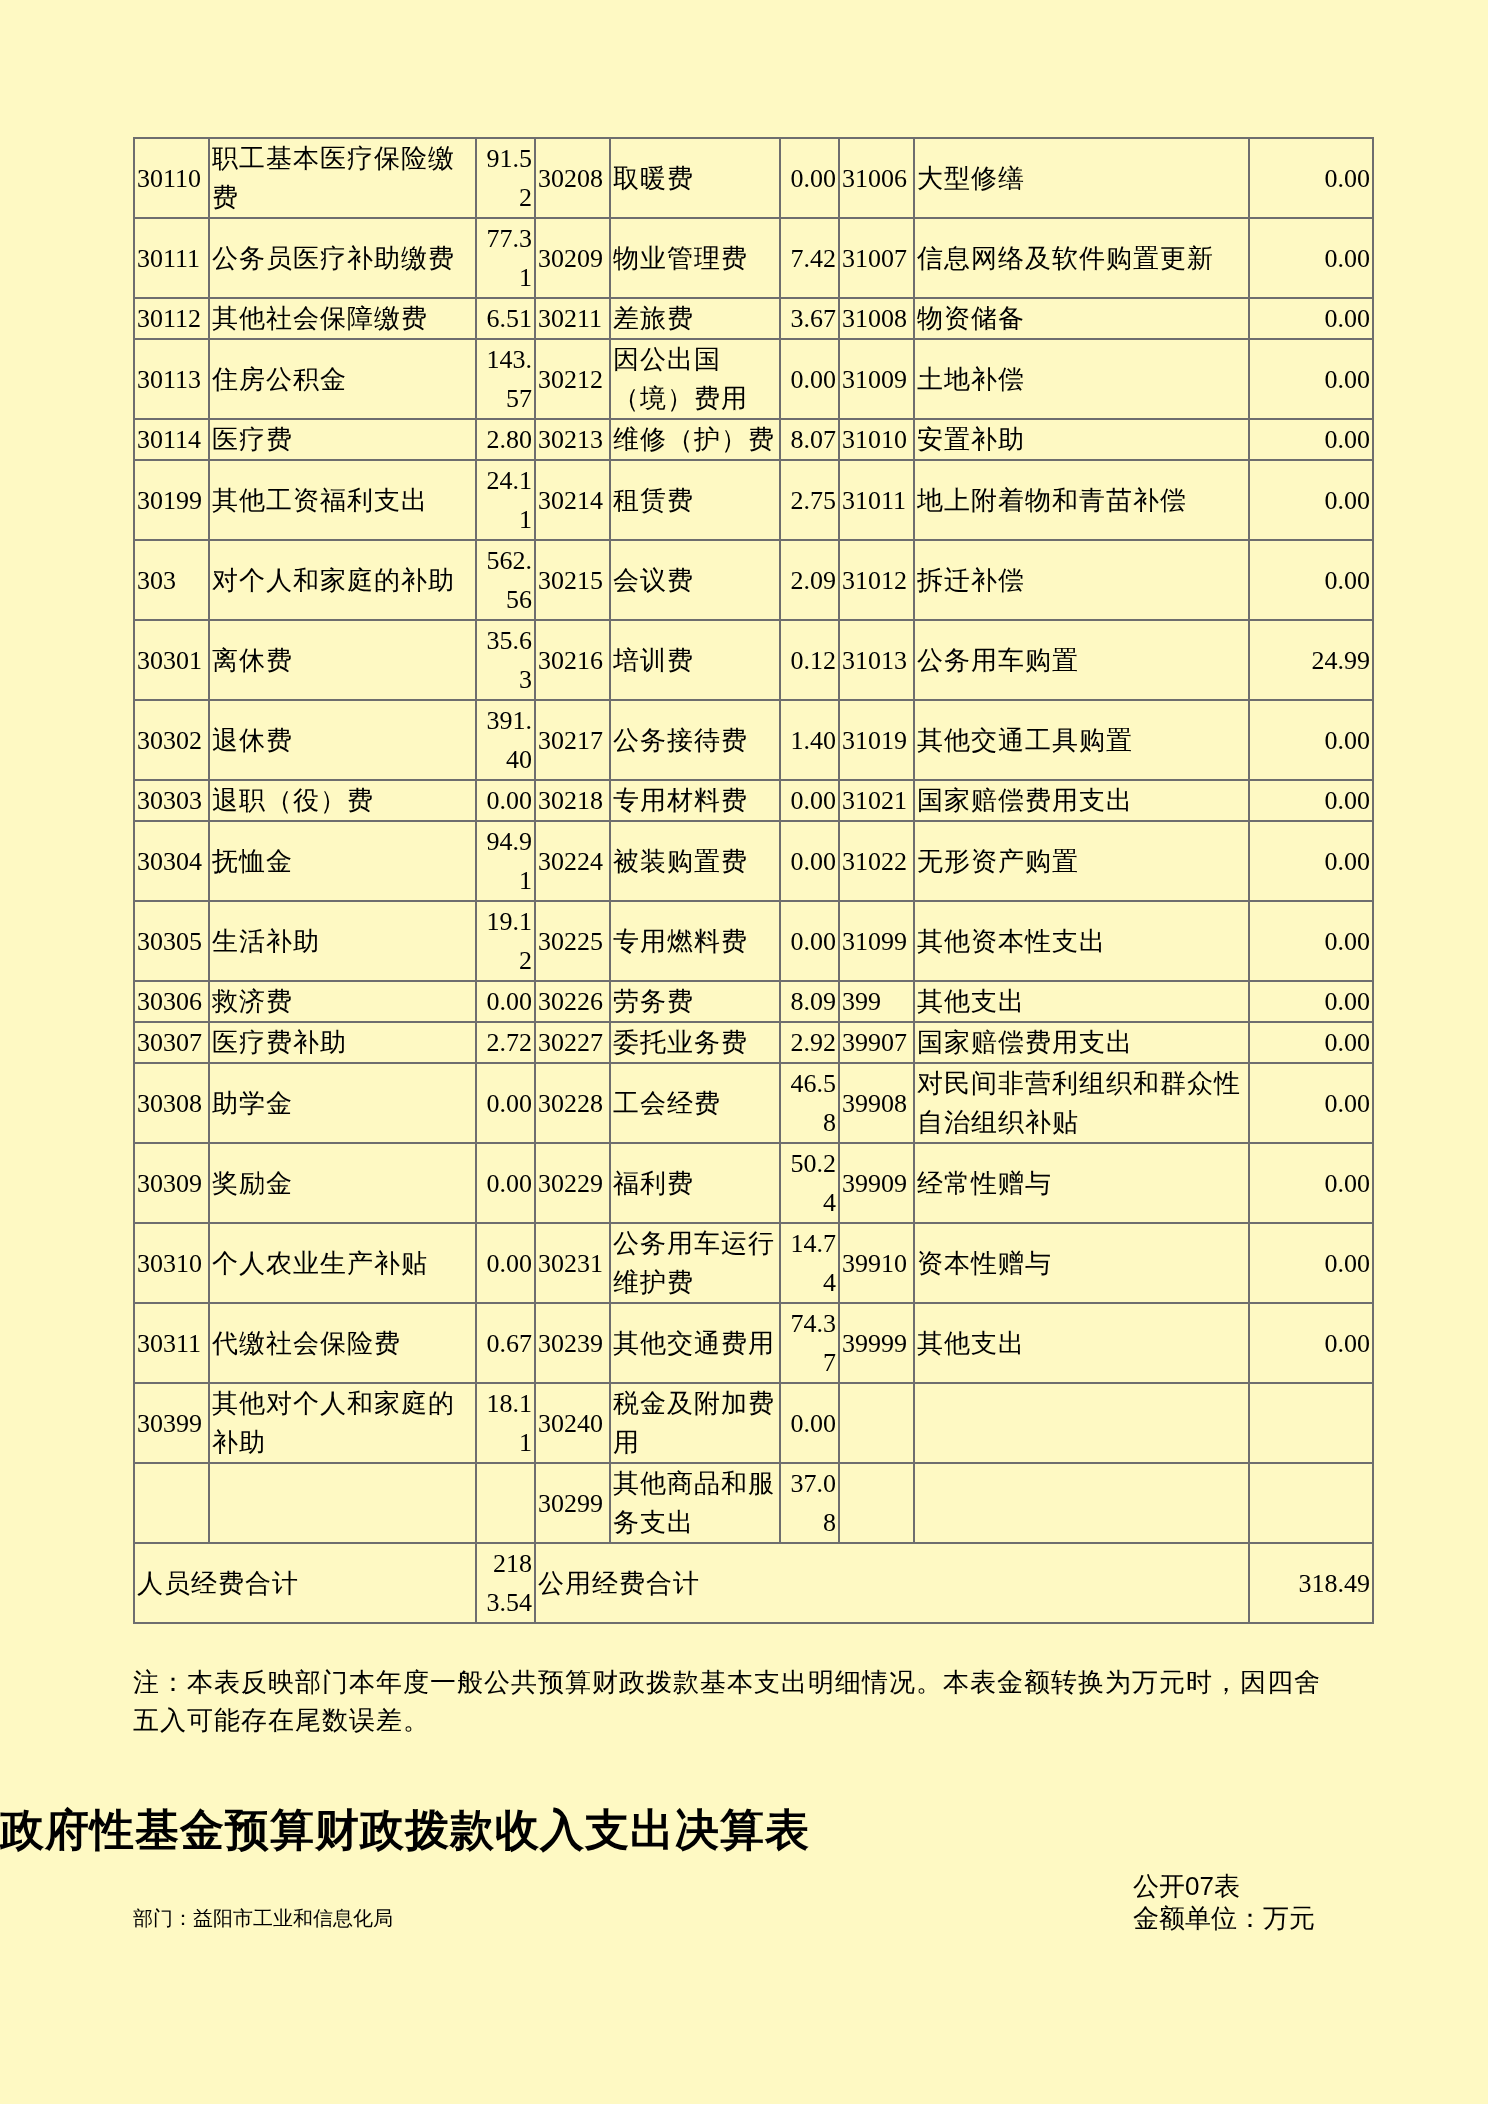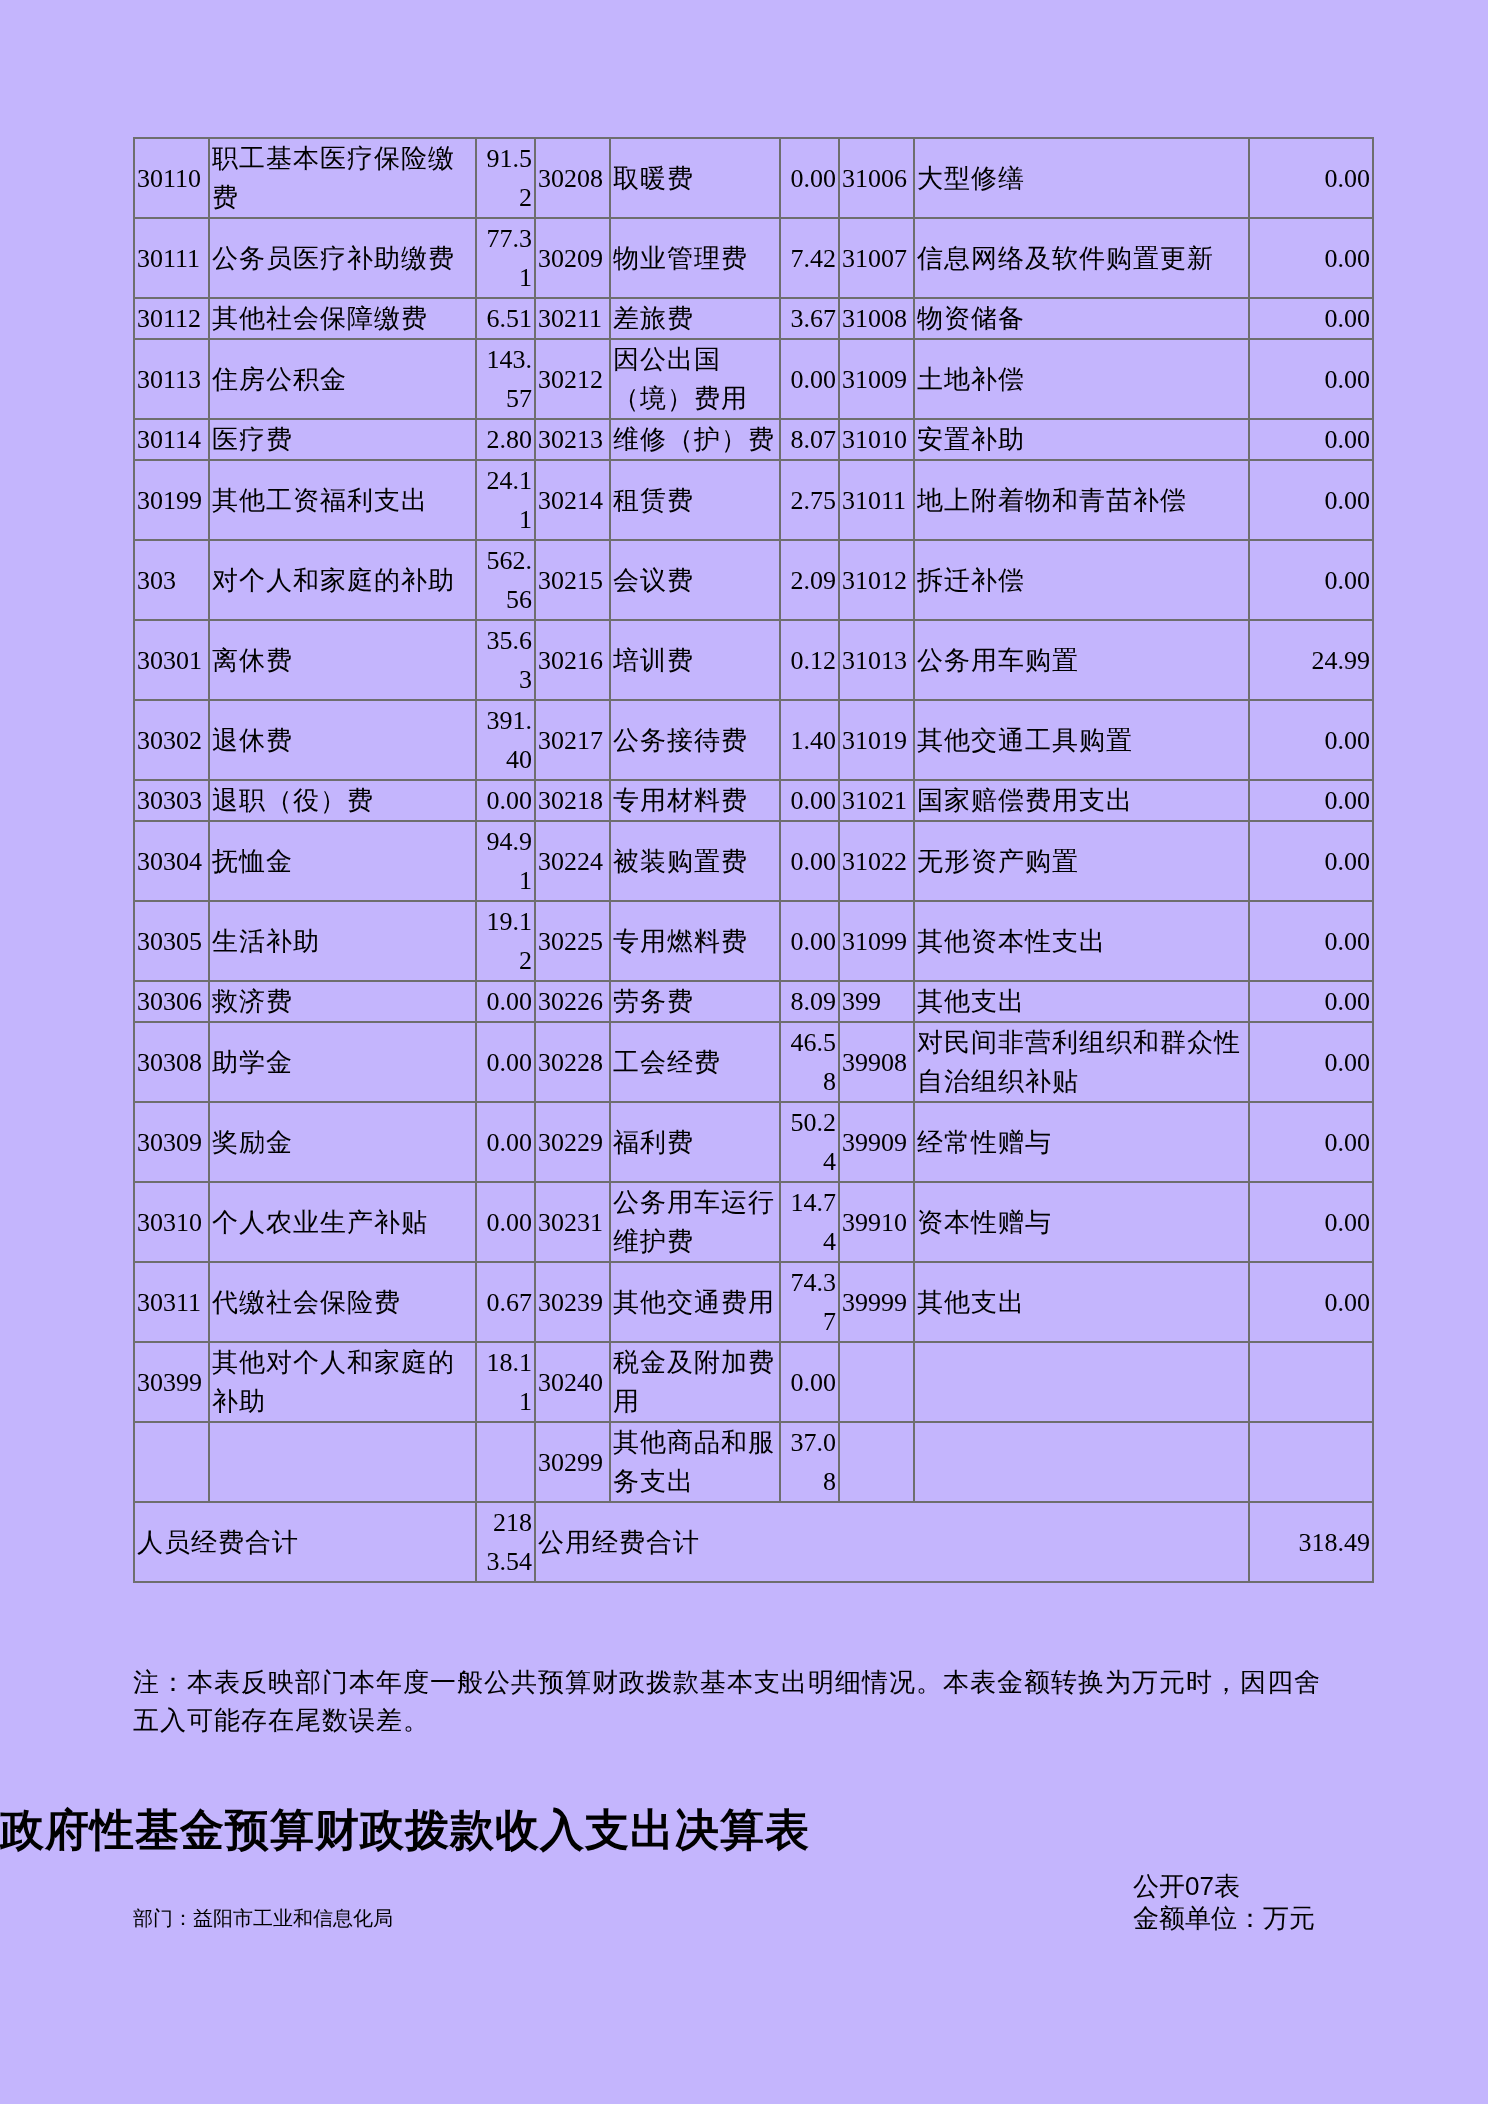"30110" .page { background: #c4b5fd -> #fef9c3 }
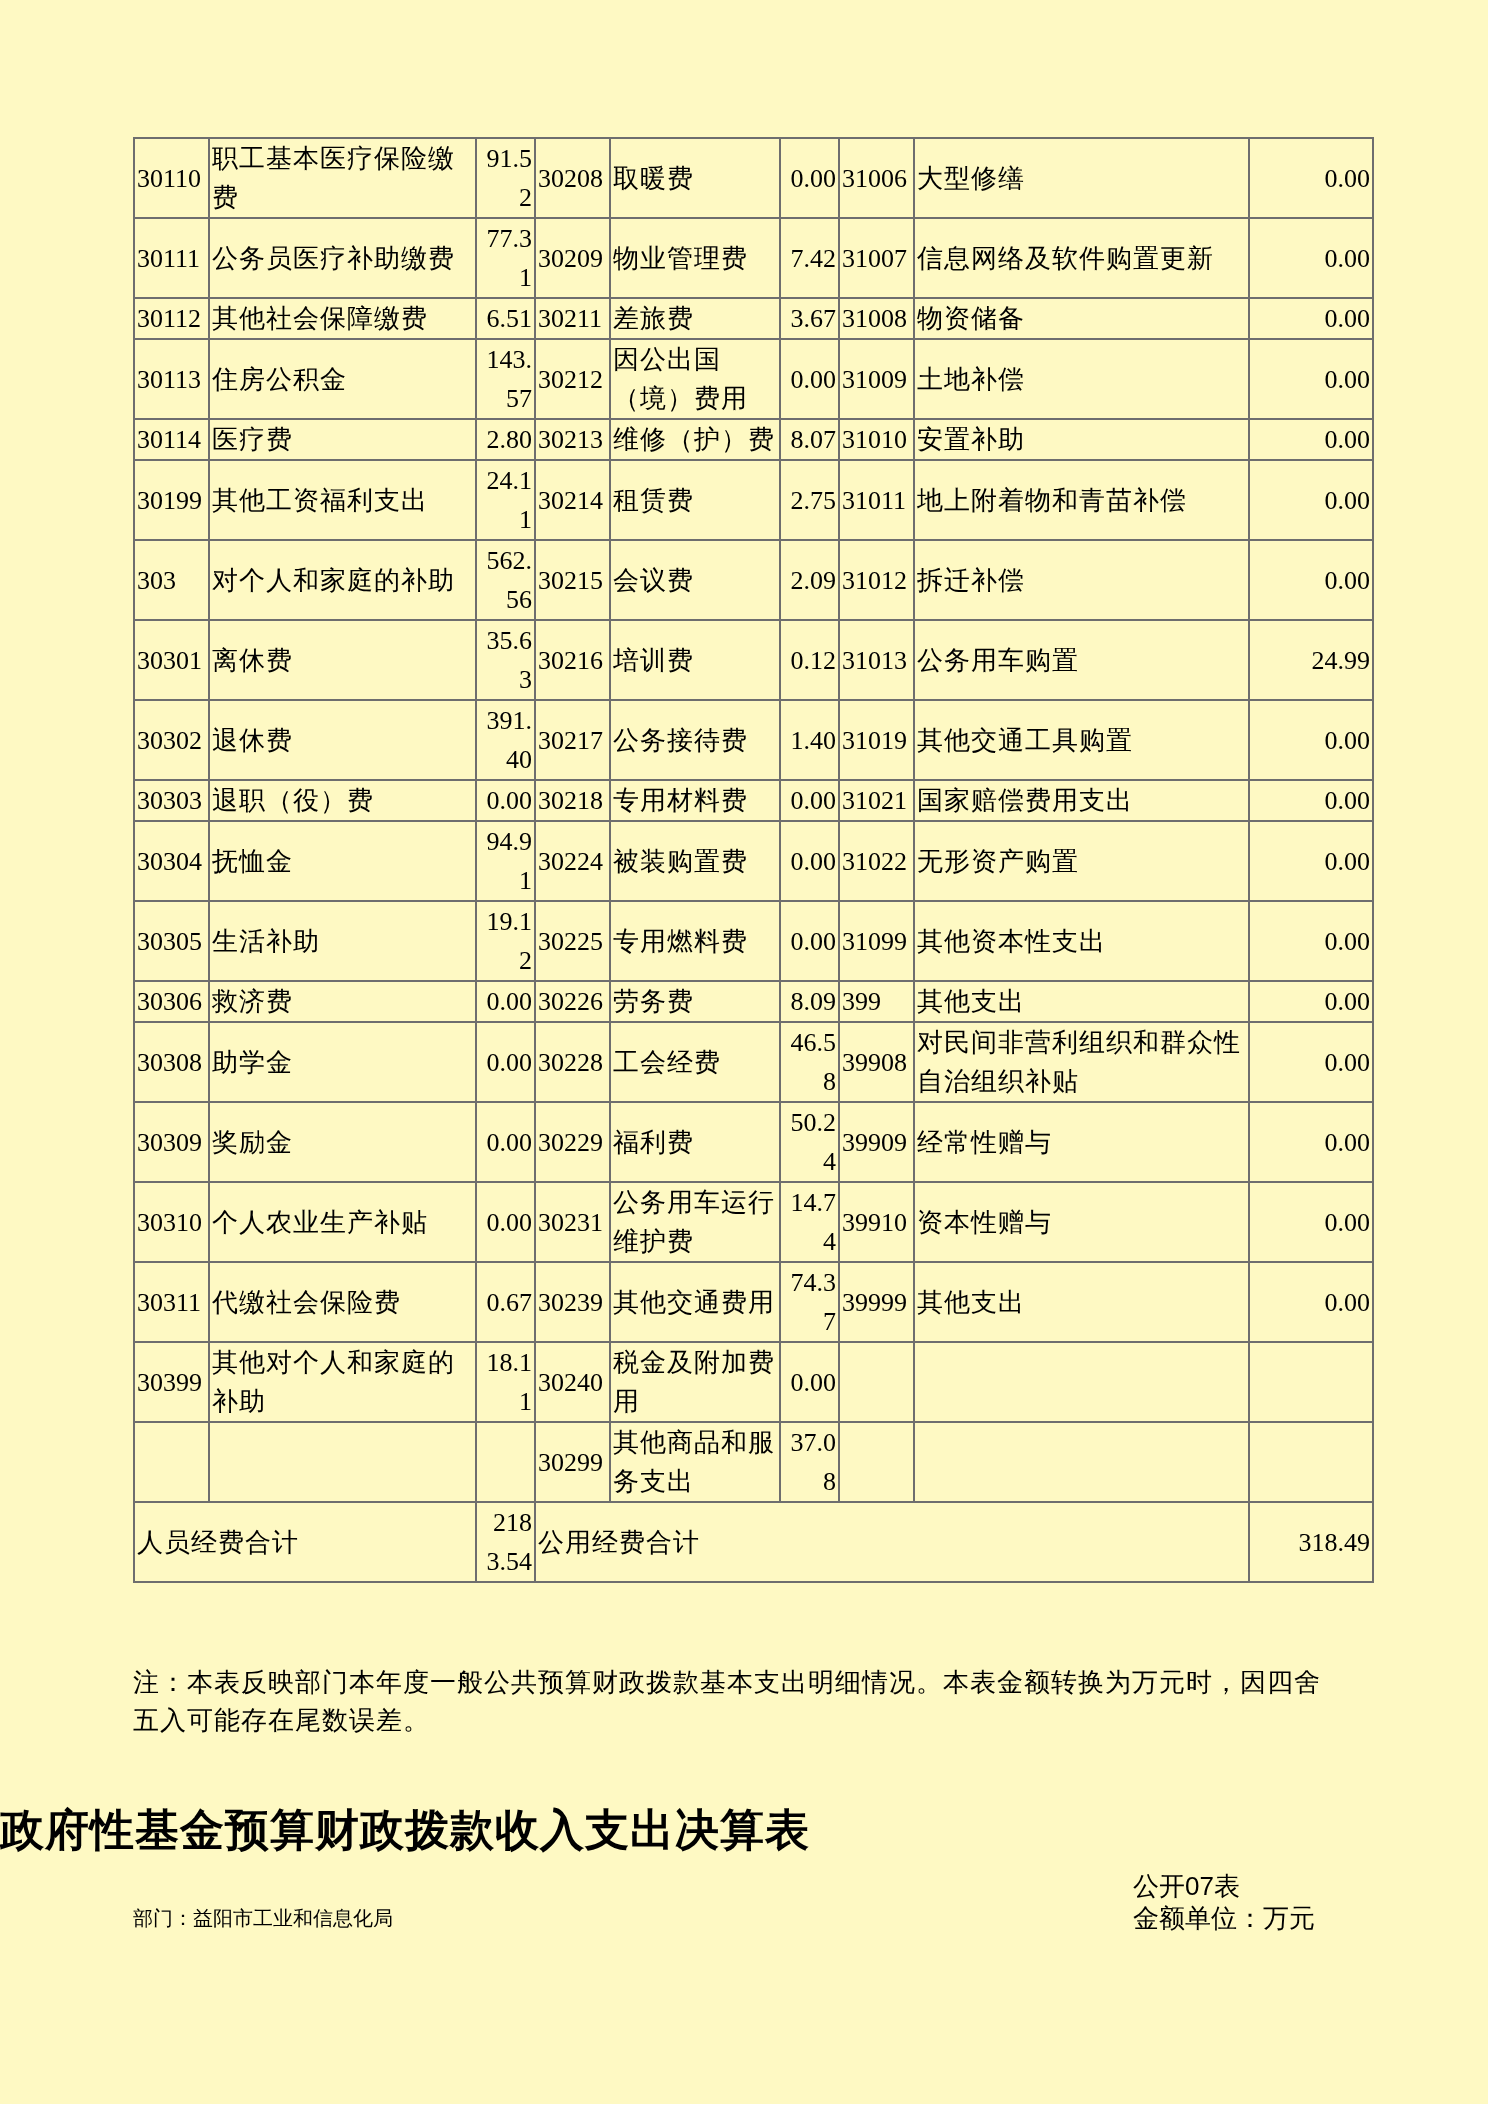"30307" tr { html: none -> <tr> <td>30307</td> <td>医疗费补助</td> <td>2.72</td> <td>30227</td> <td>委托业务费</td> <td>2.92</td> <td>39907</td> <td>国家赔偿费用支出</td> <td>0.00</td> </tr> }
